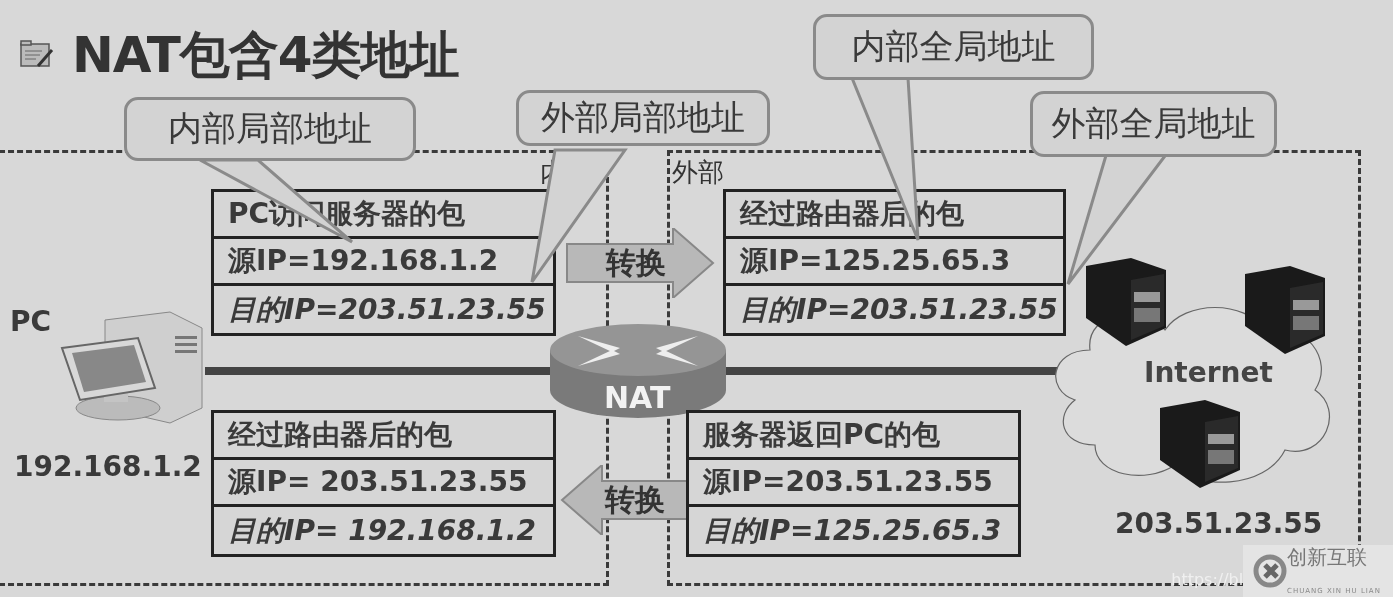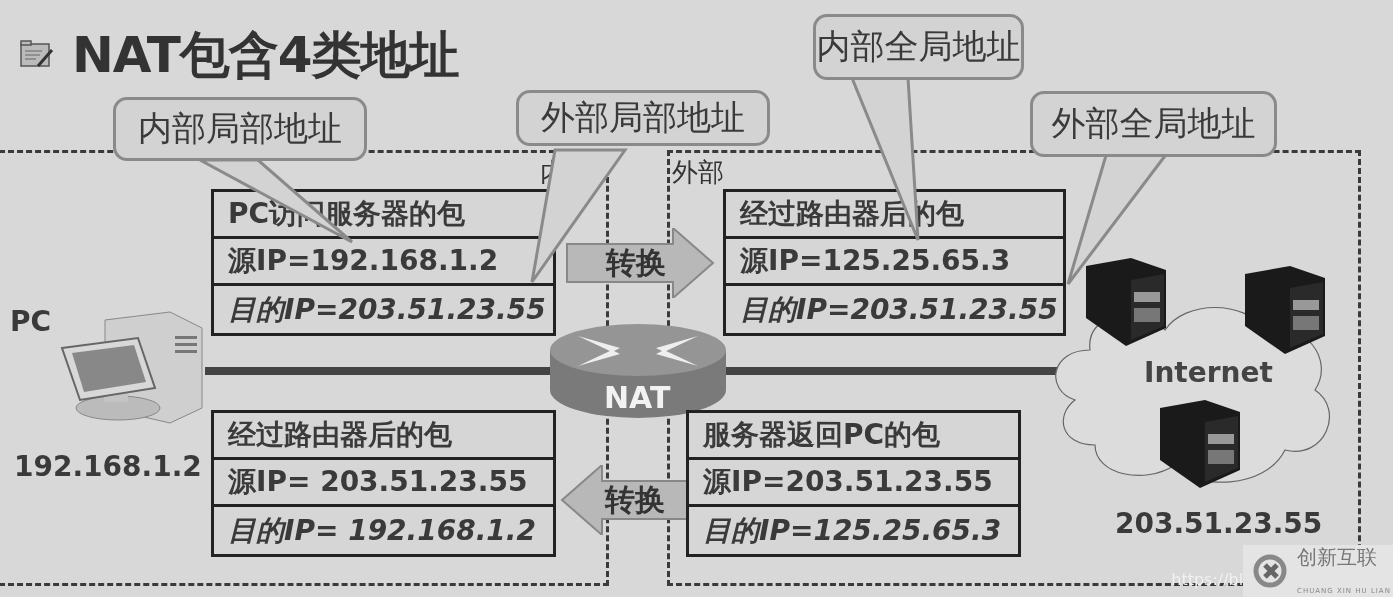"内部全局地址" div.abs { width: 211px -> 281px }
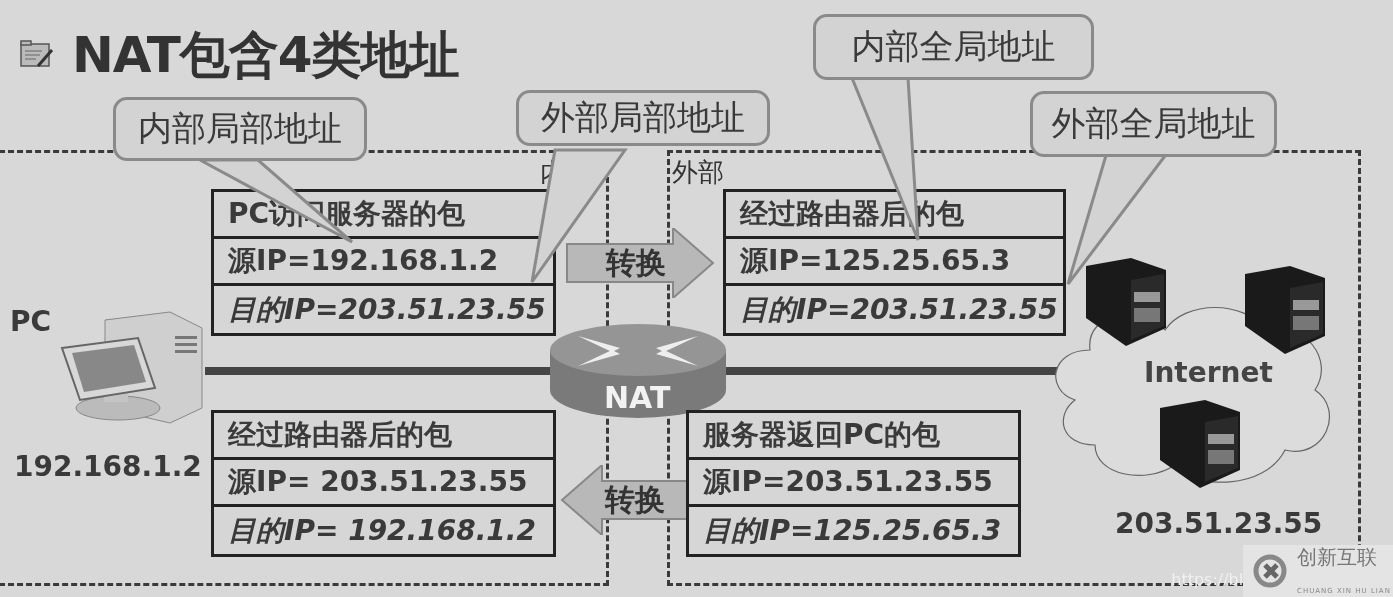"内部局部地址" div.abs { left: 113px -> 124px; width: 254px -> 292px }
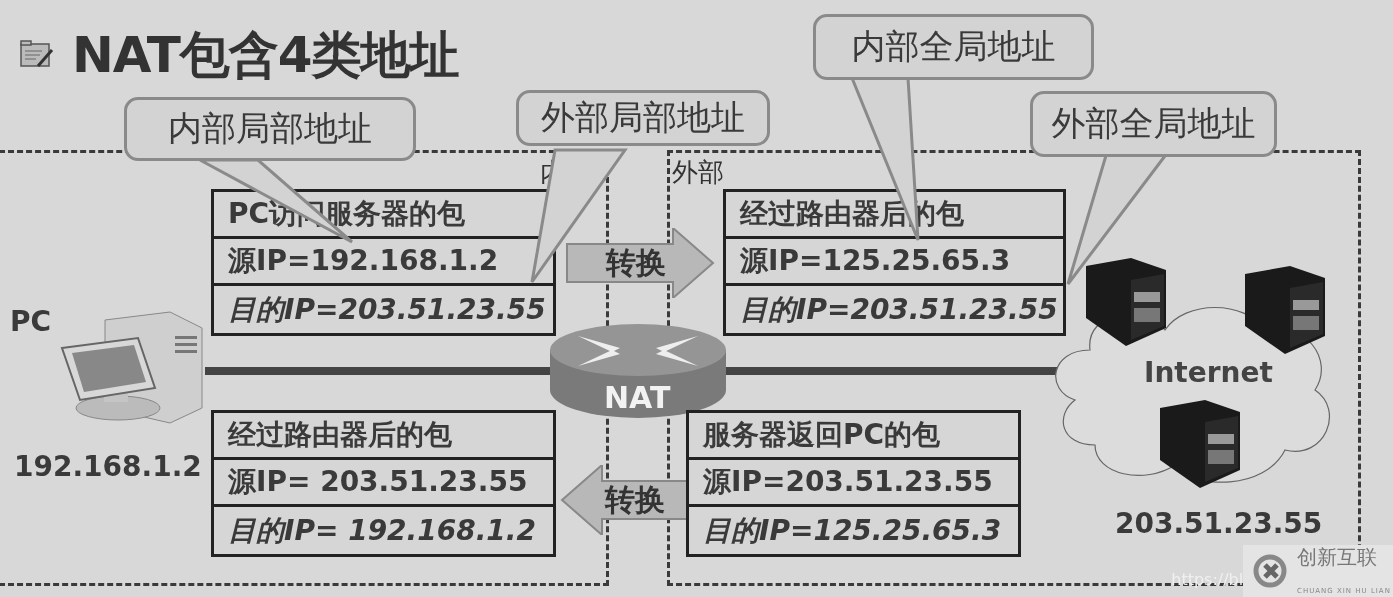"创新互联" .watermark { gap: 10px -> 0 }
